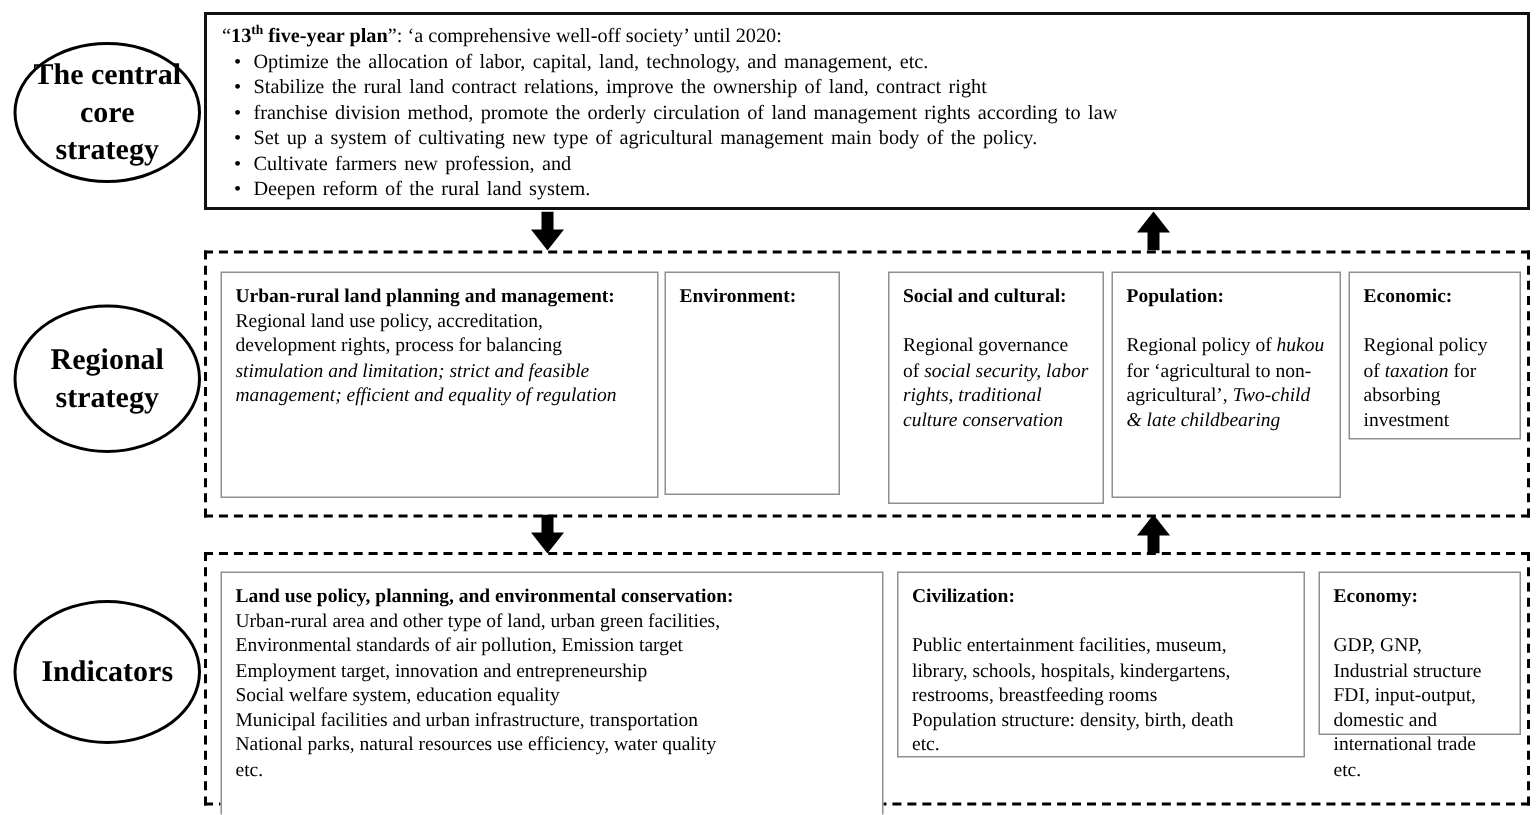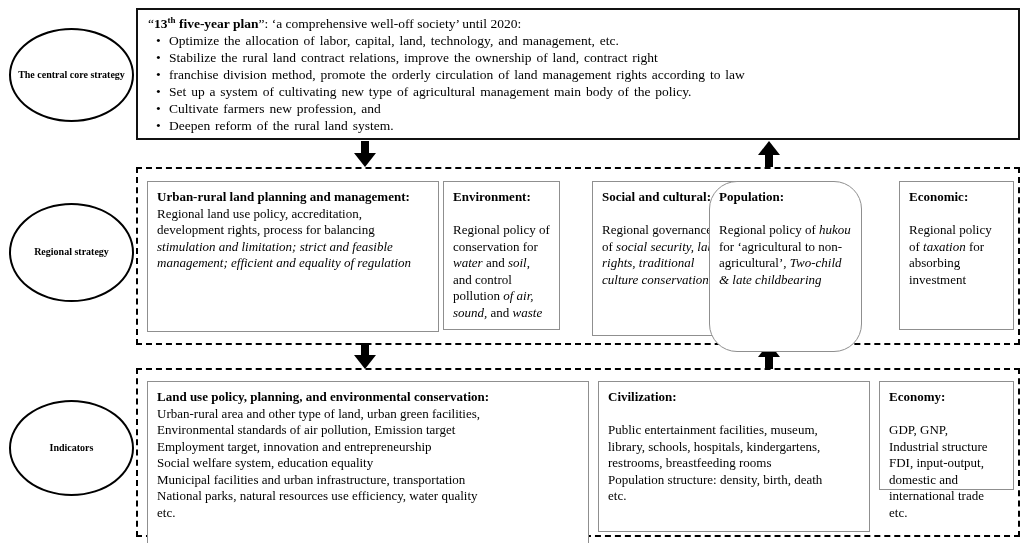"The central core strategy" .ellipse { font-size: 10px -> 20px }
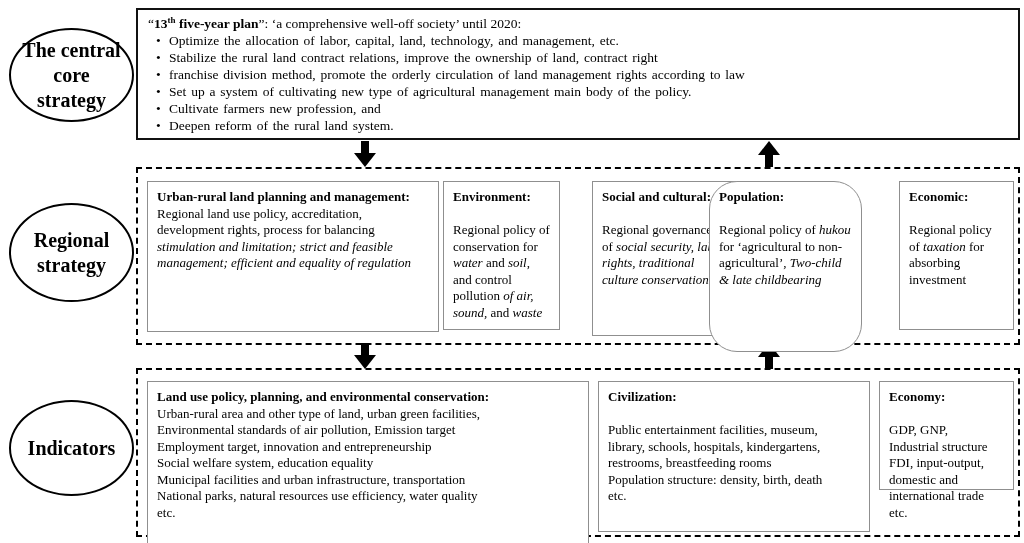"Population:" .rb4 { border-radius: 28px -> none; height: 171px -> 151px; left: 571px -> 603px }
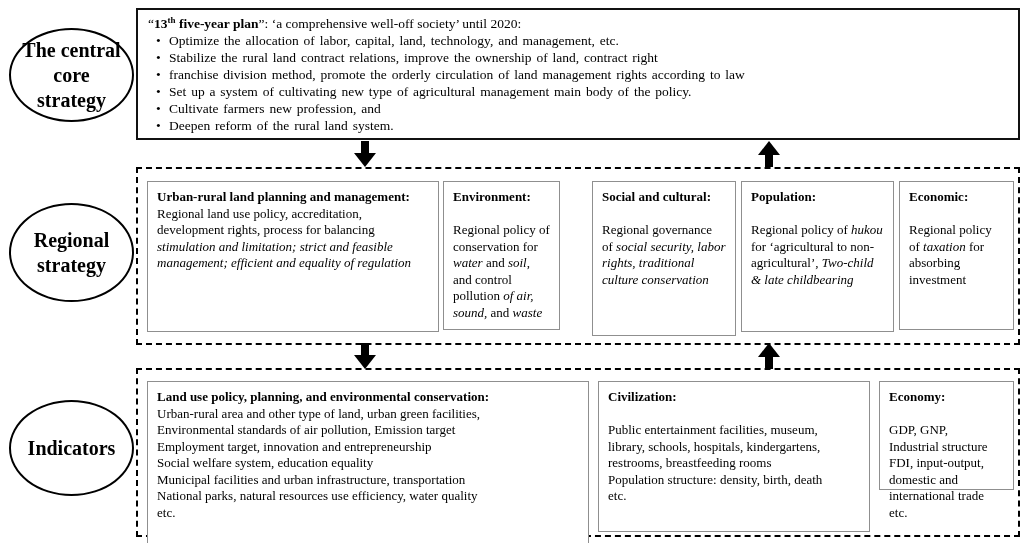"Economic:" .rb5 { height: 149px -> 112px }
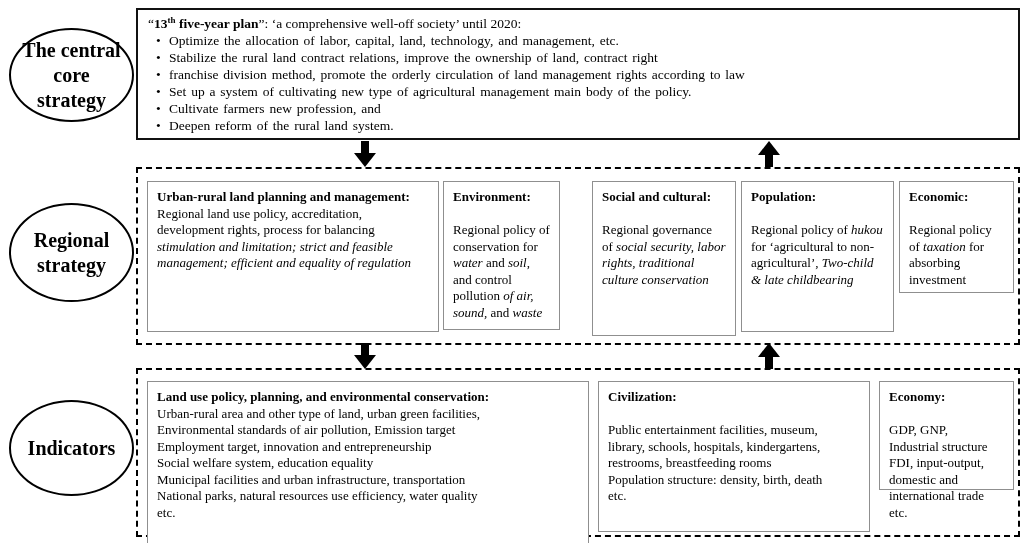"Regional policy of conservation for" div { html: <div><span>Regional policy of conservation for </span><span>water</span><span> and </span><span>soil</span><span>, and control pollution </span><span>of air, sound,</span><span> and </span><span>waste</span></div> -> none }
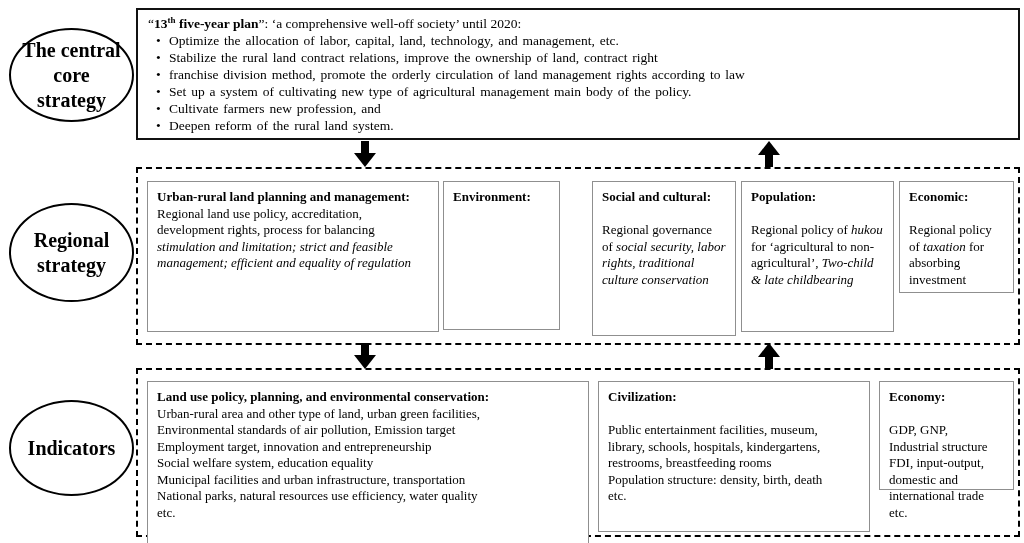"Civilization:" .nb2 { height: 151px -> 124px }
